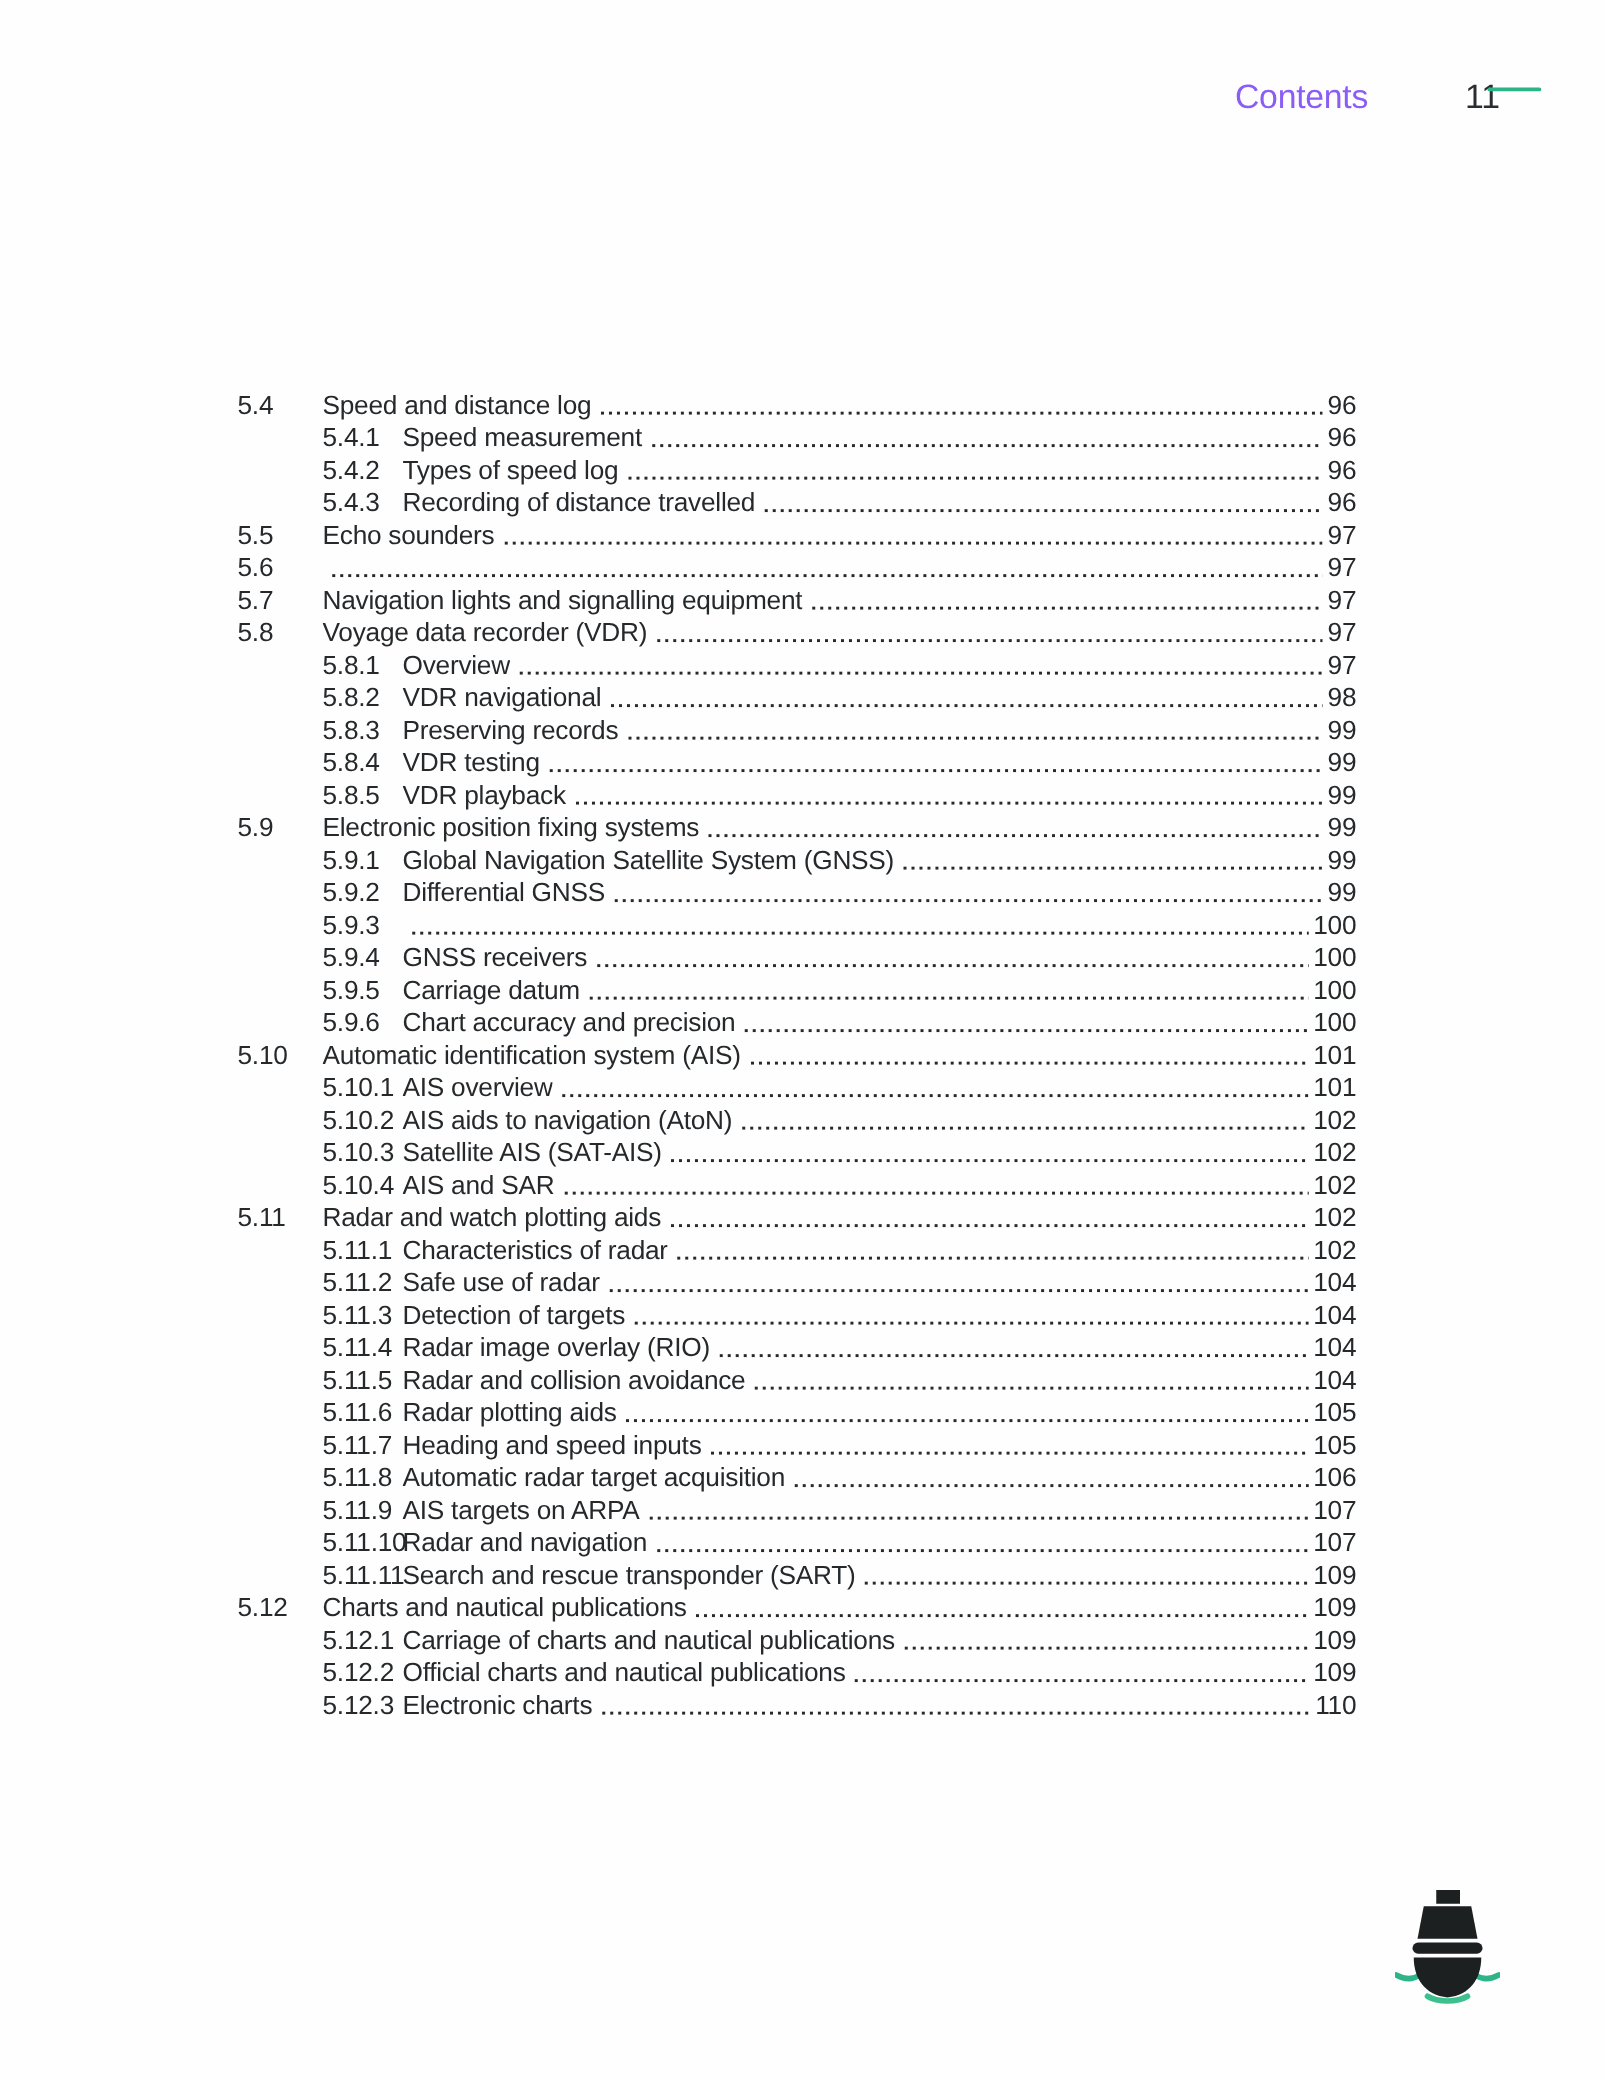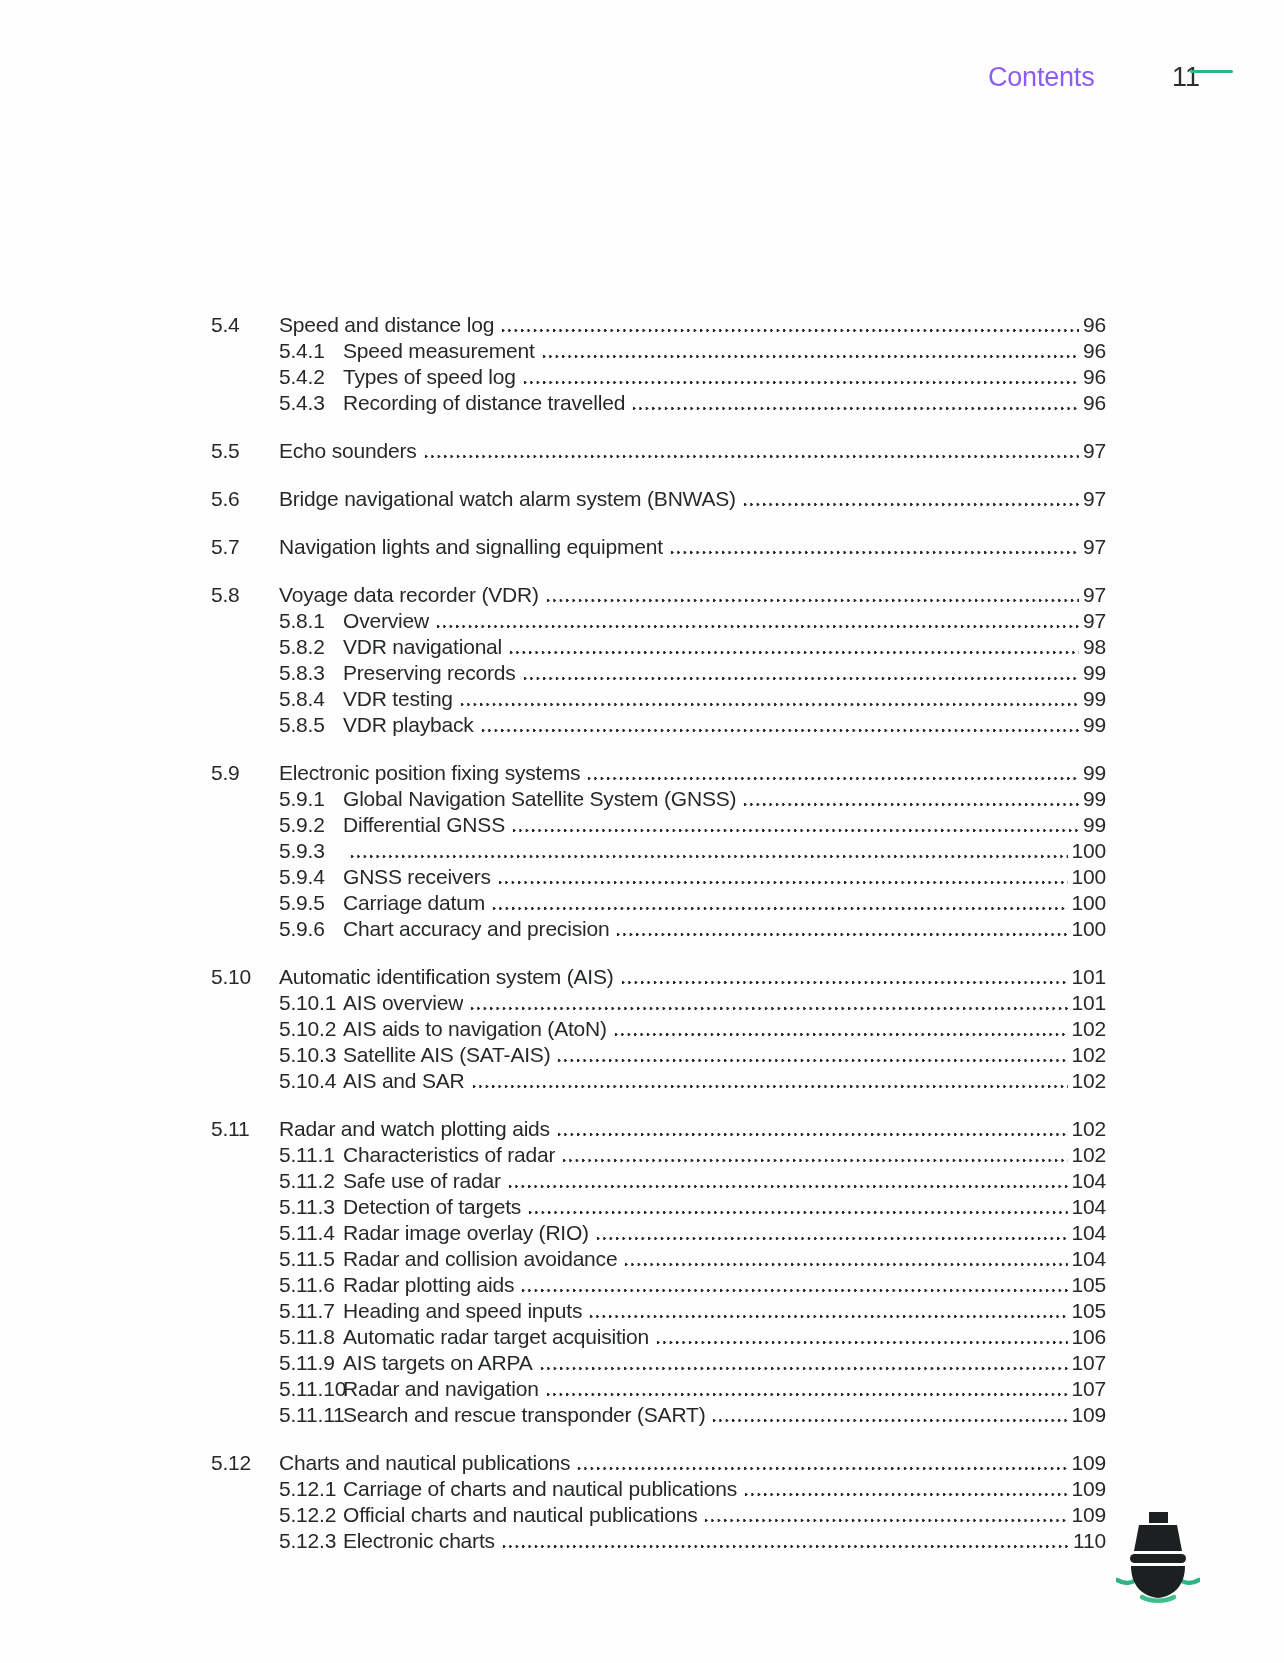"5.4" .toc { left: 211px -> 190px }
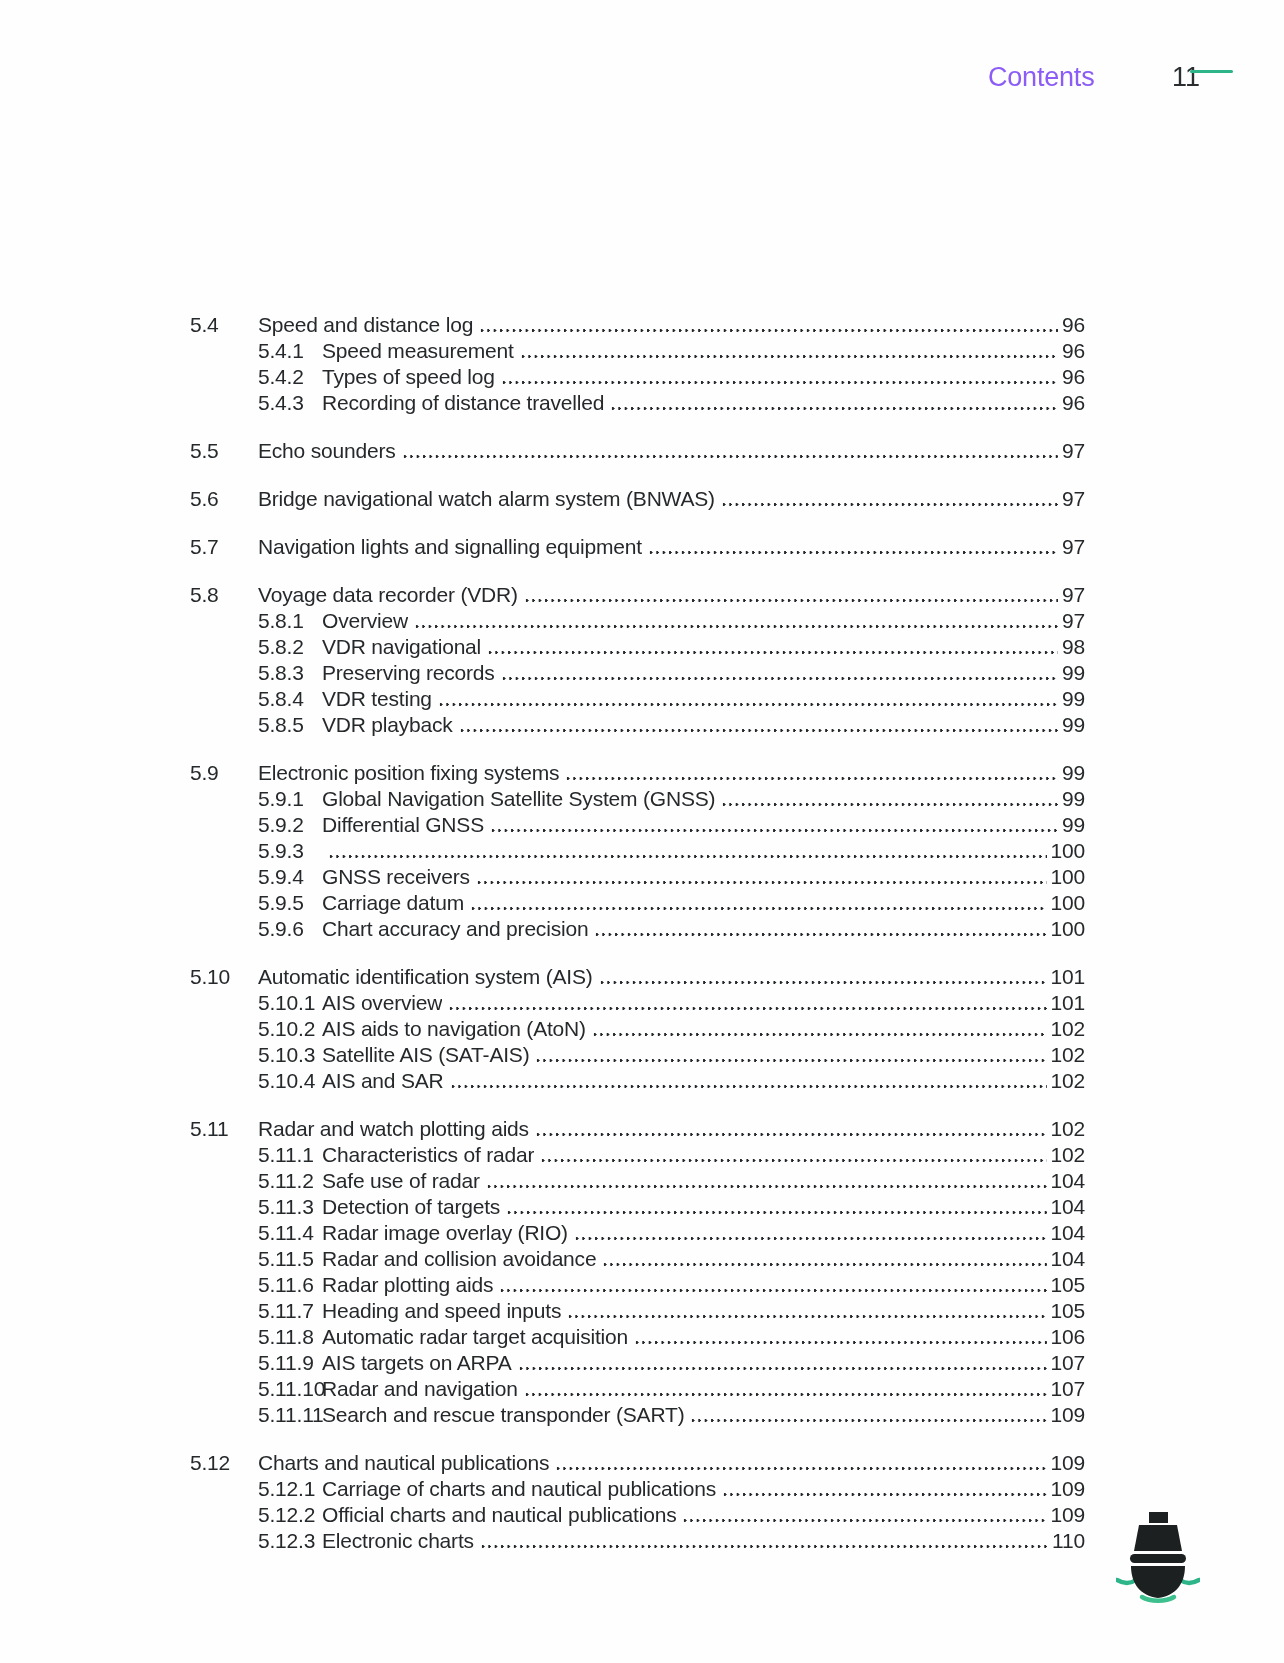"5.5" .row.level1 { margin-top: 22px -> 0 }
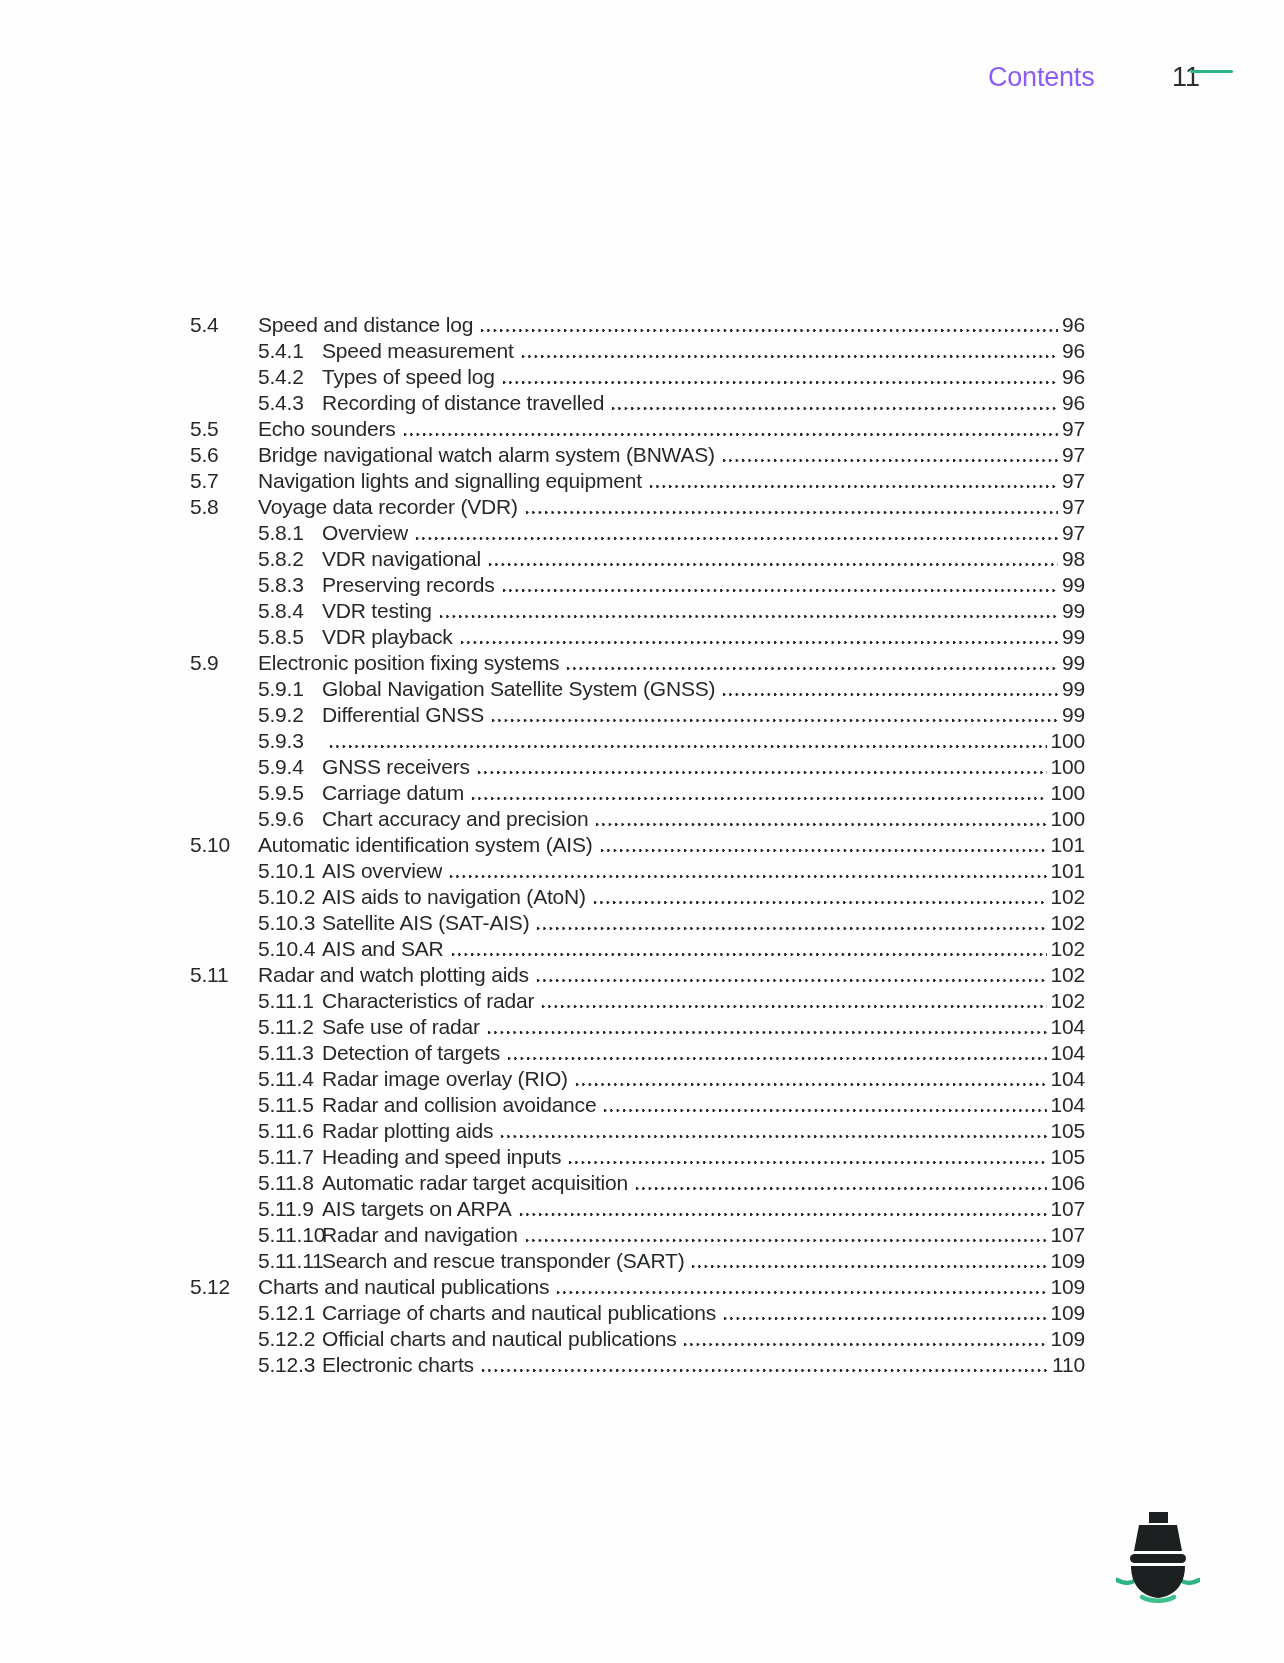"Bridge navigational watch alarm system" span.title { html: <span>Bridge navigational watch alarm system (BNWAS)</span> -> none }
